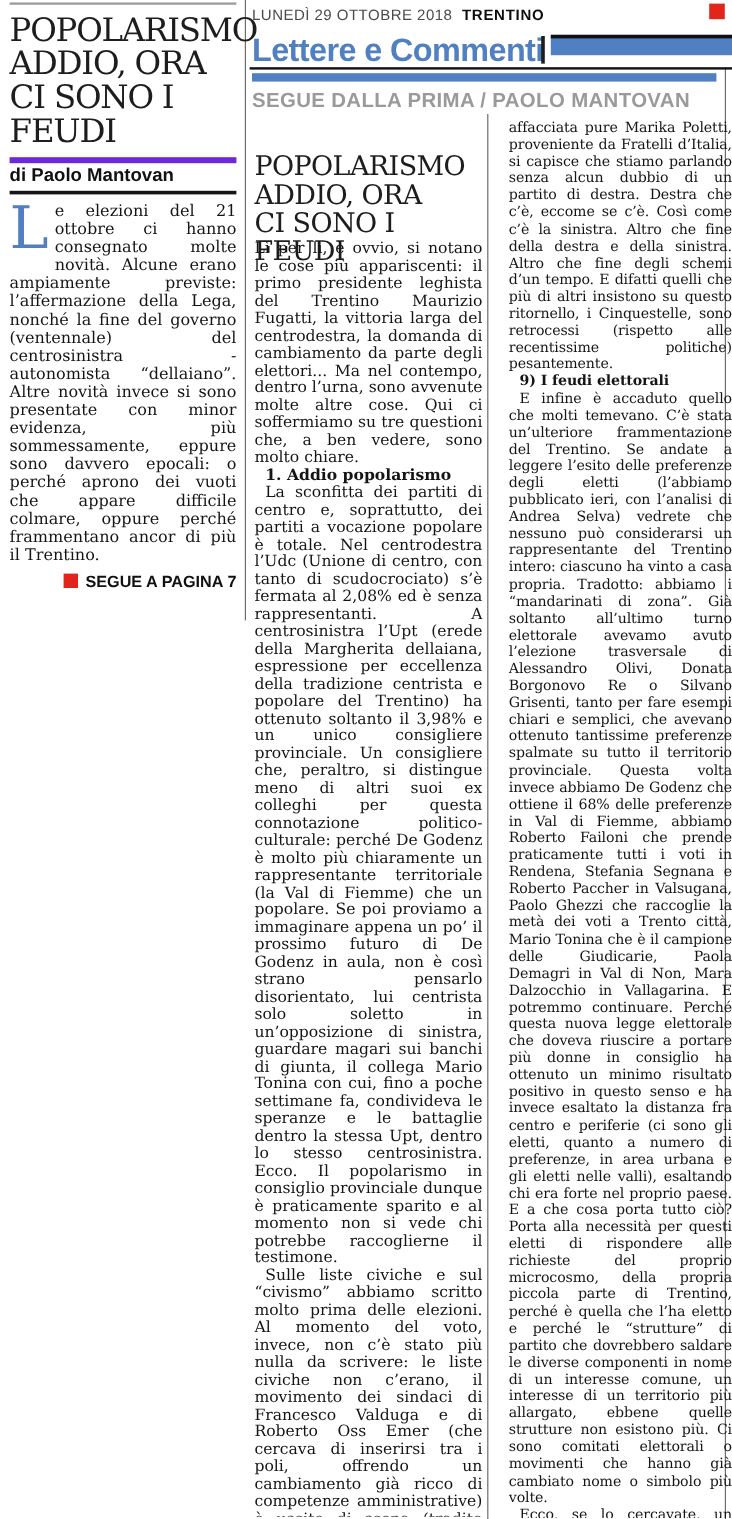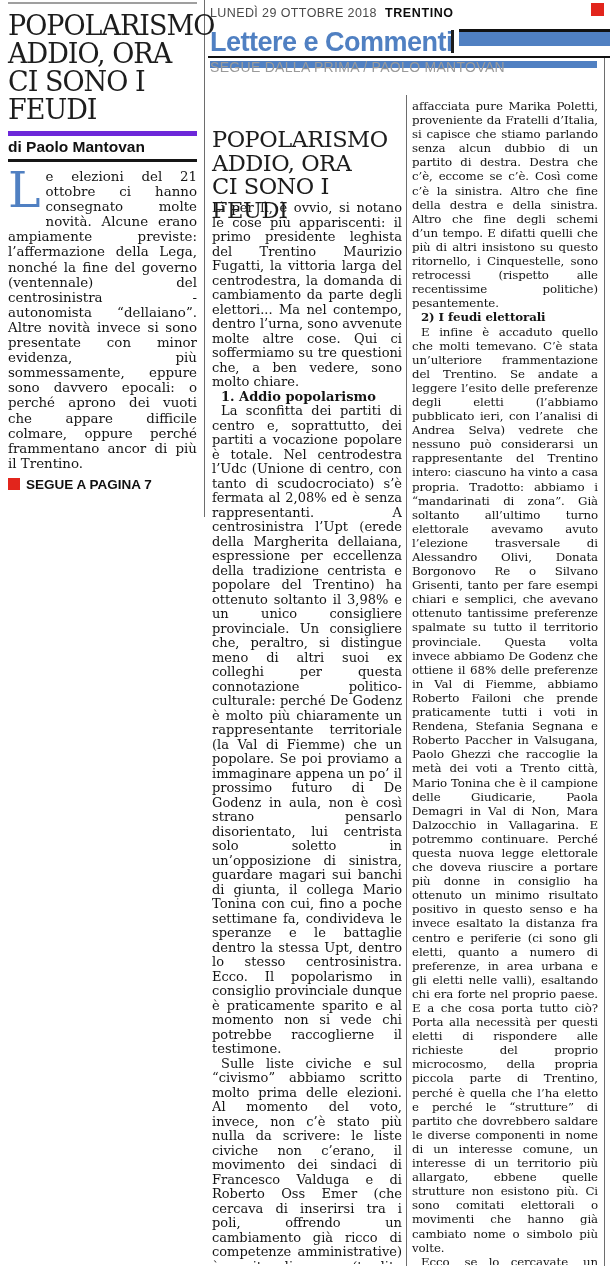"SEGUE DALLA PRIMA / PAOLO" .kicker { font-size: 14px -> 17px; font-weight: normal -> bold; top: 59px -> 74px }
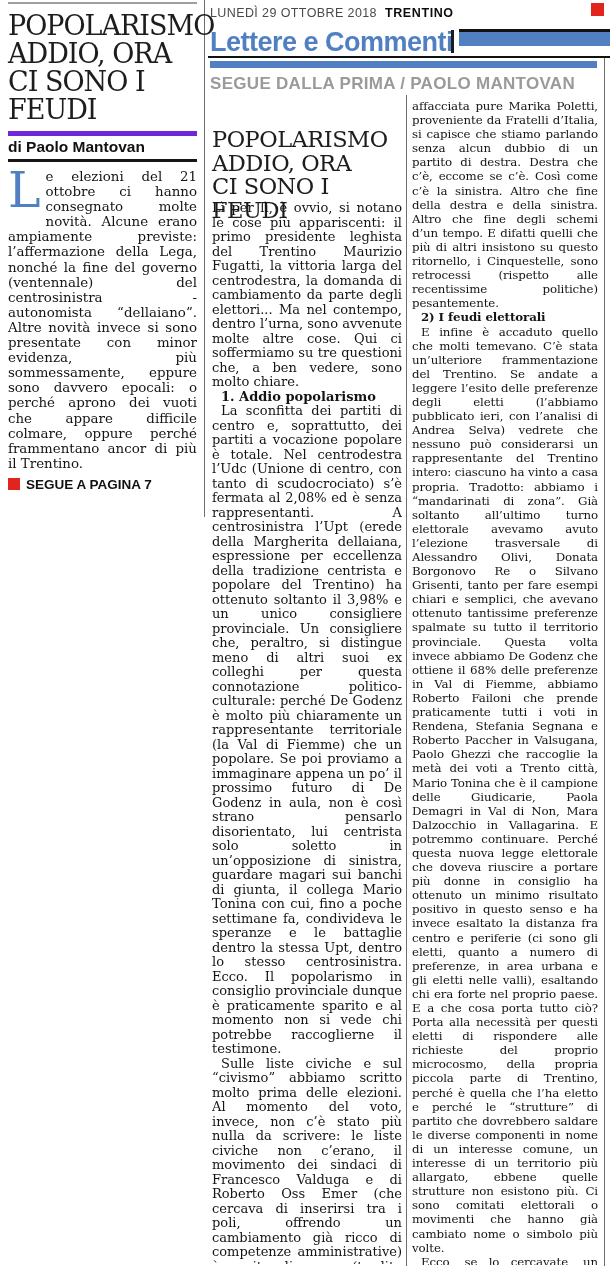"affacciata pure Marika Poletti," .col3 { left: 412px -> 424px }
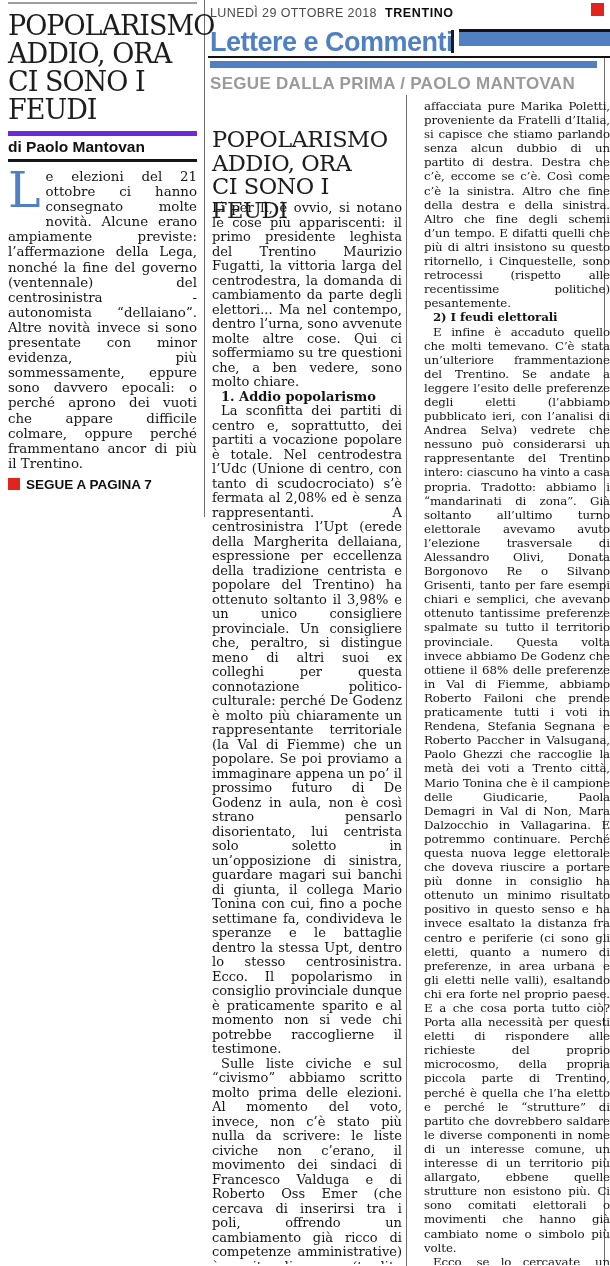"2) I feudi elettorali" p.subhead { text: 2 -> 9 }
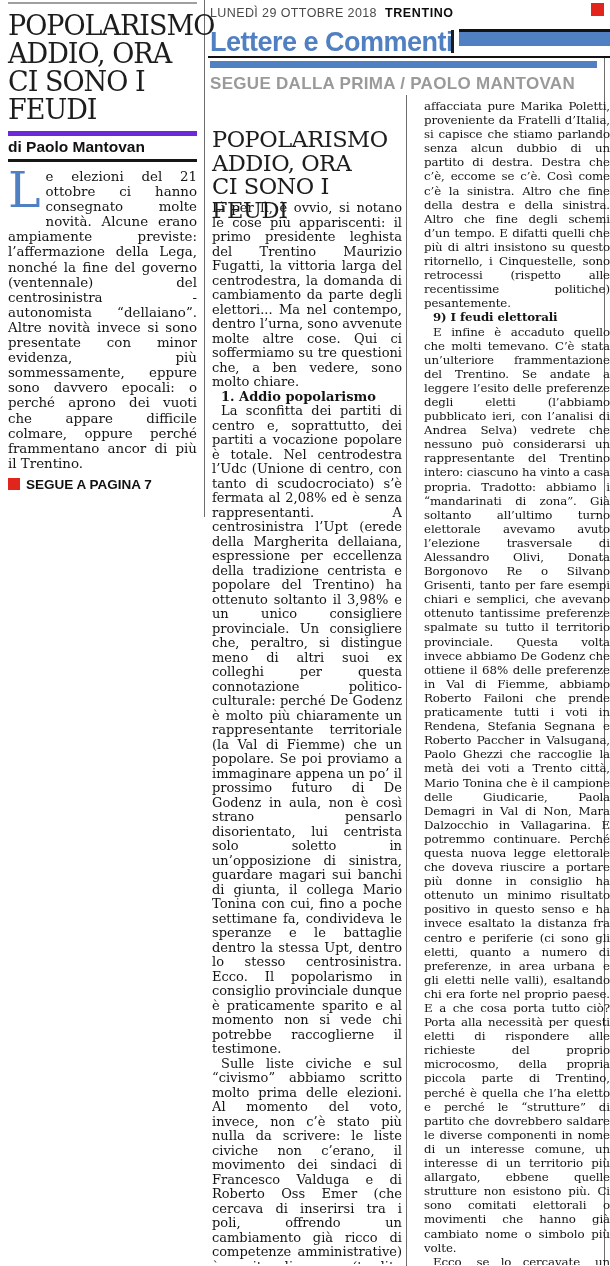"SEGUE A PAGINA 7" .jump { text-align: none -> right }
